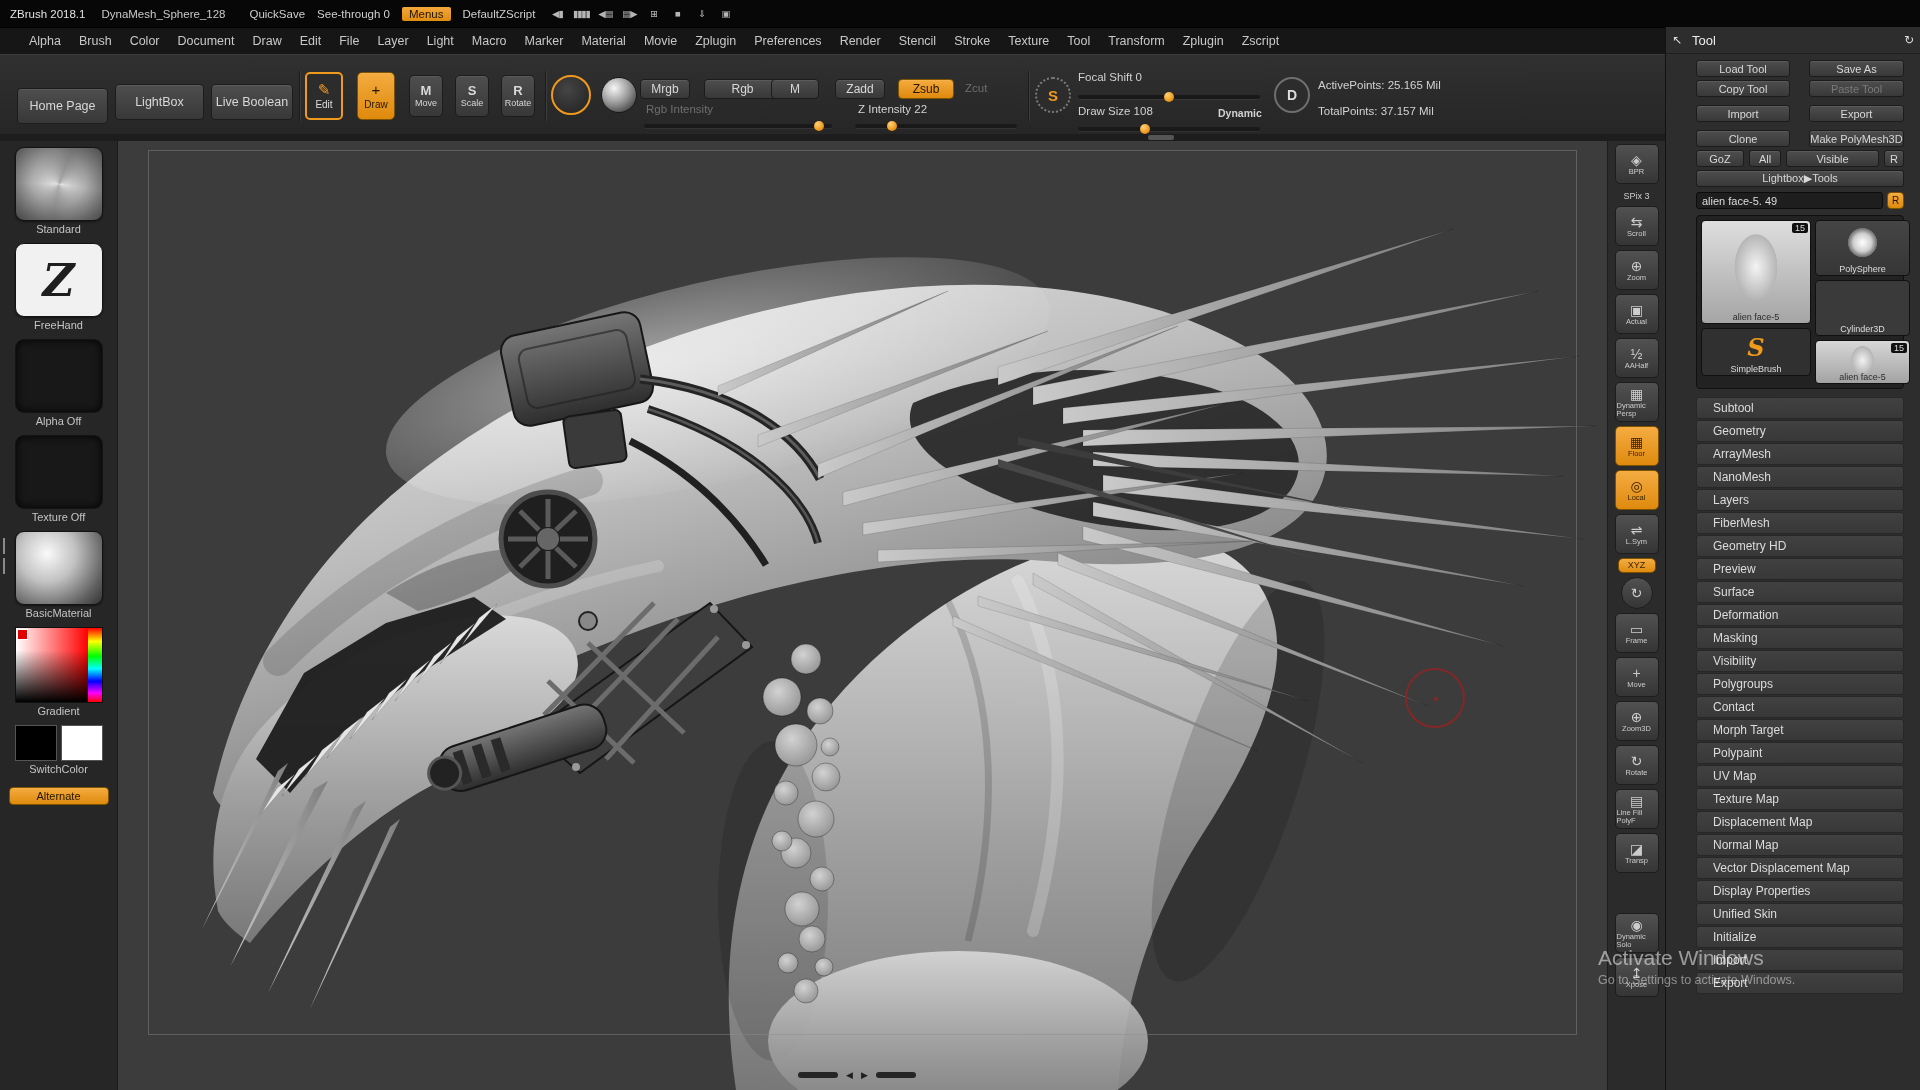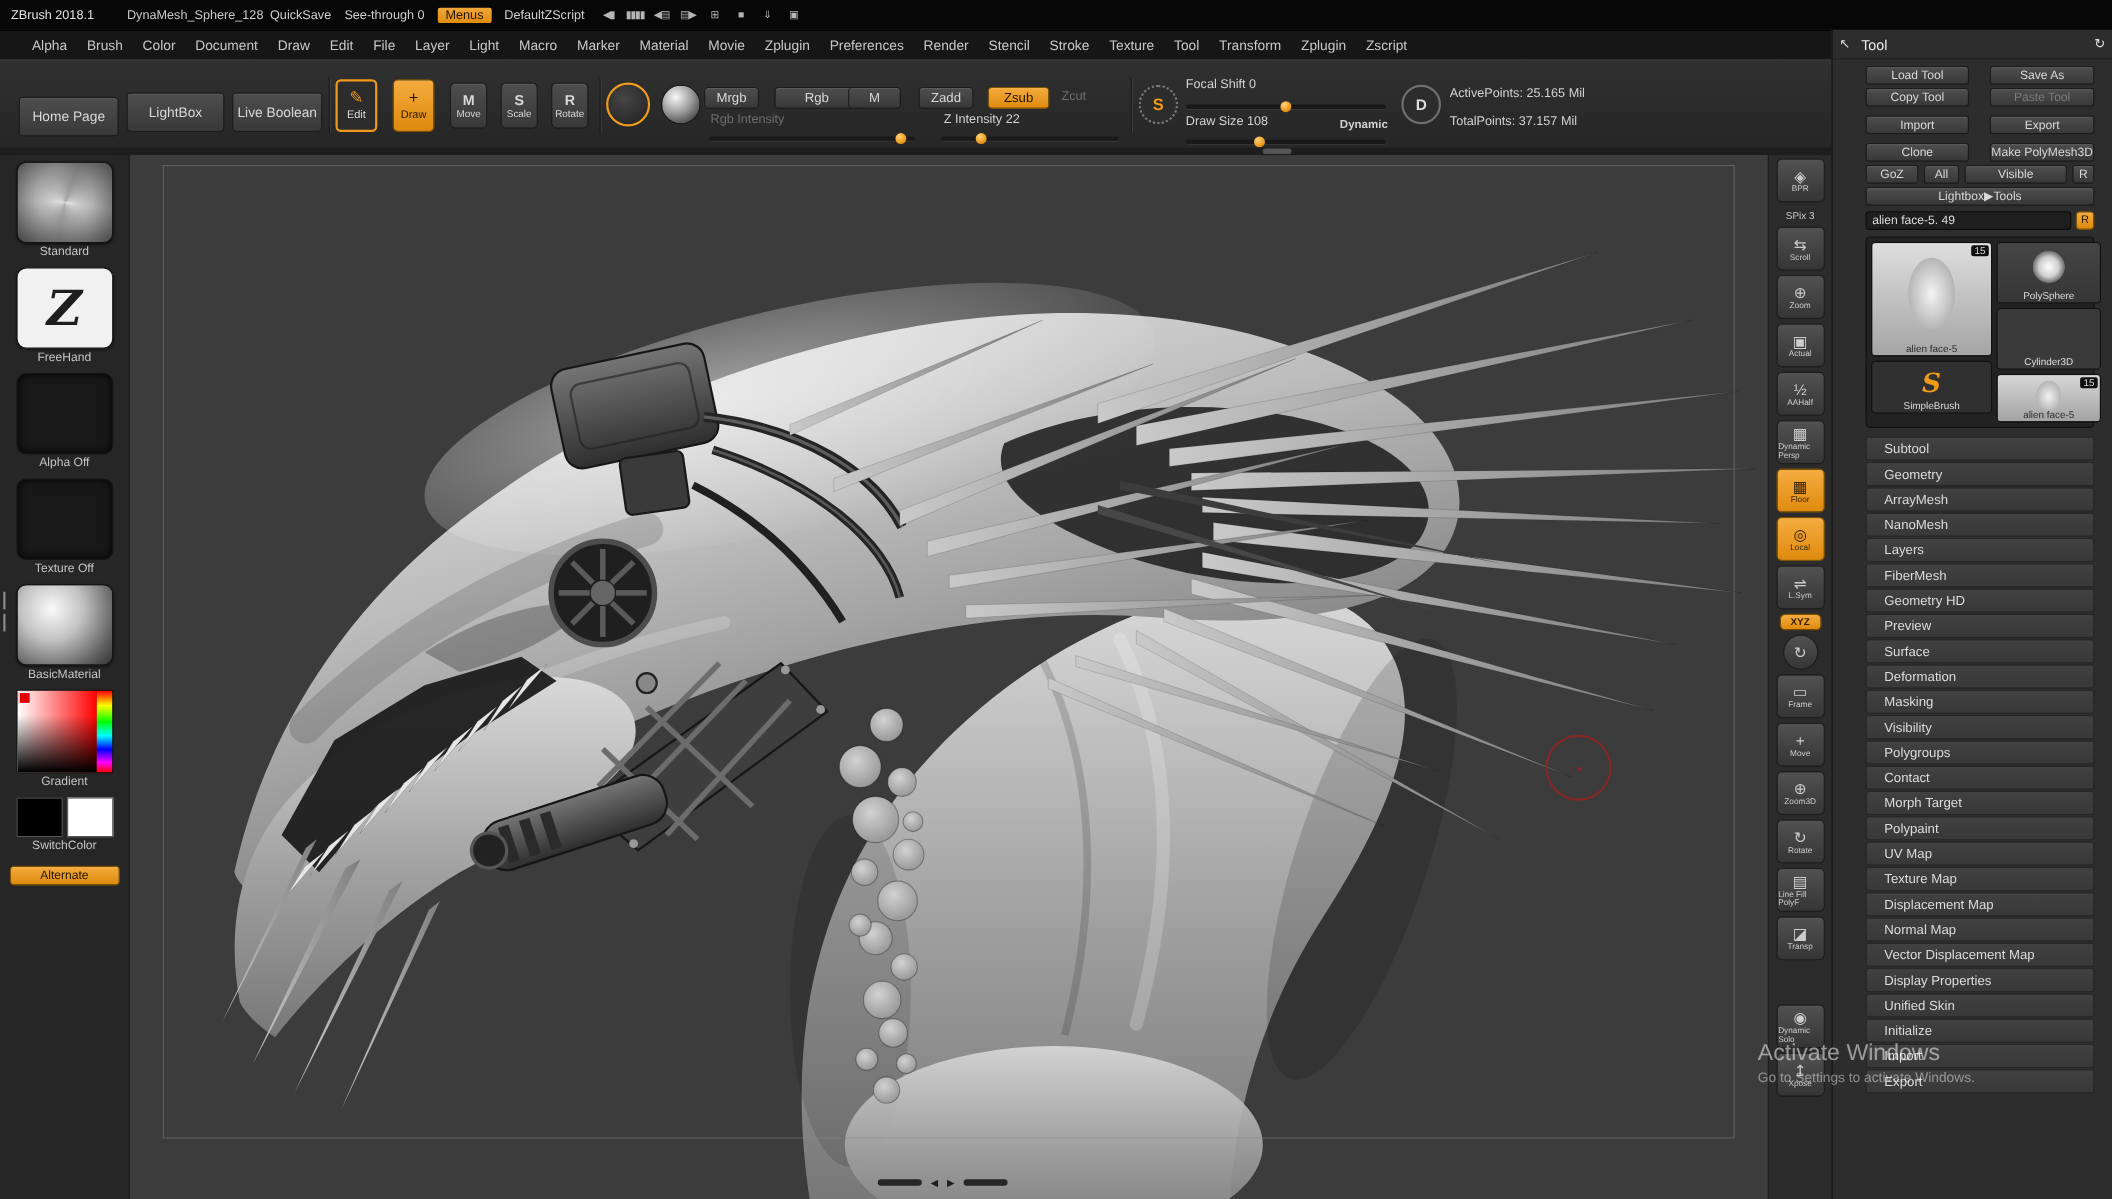"ZBrush 2018.1" .tb-app { margin: 0 30px 0 10px -> 0 16px 0 10px }
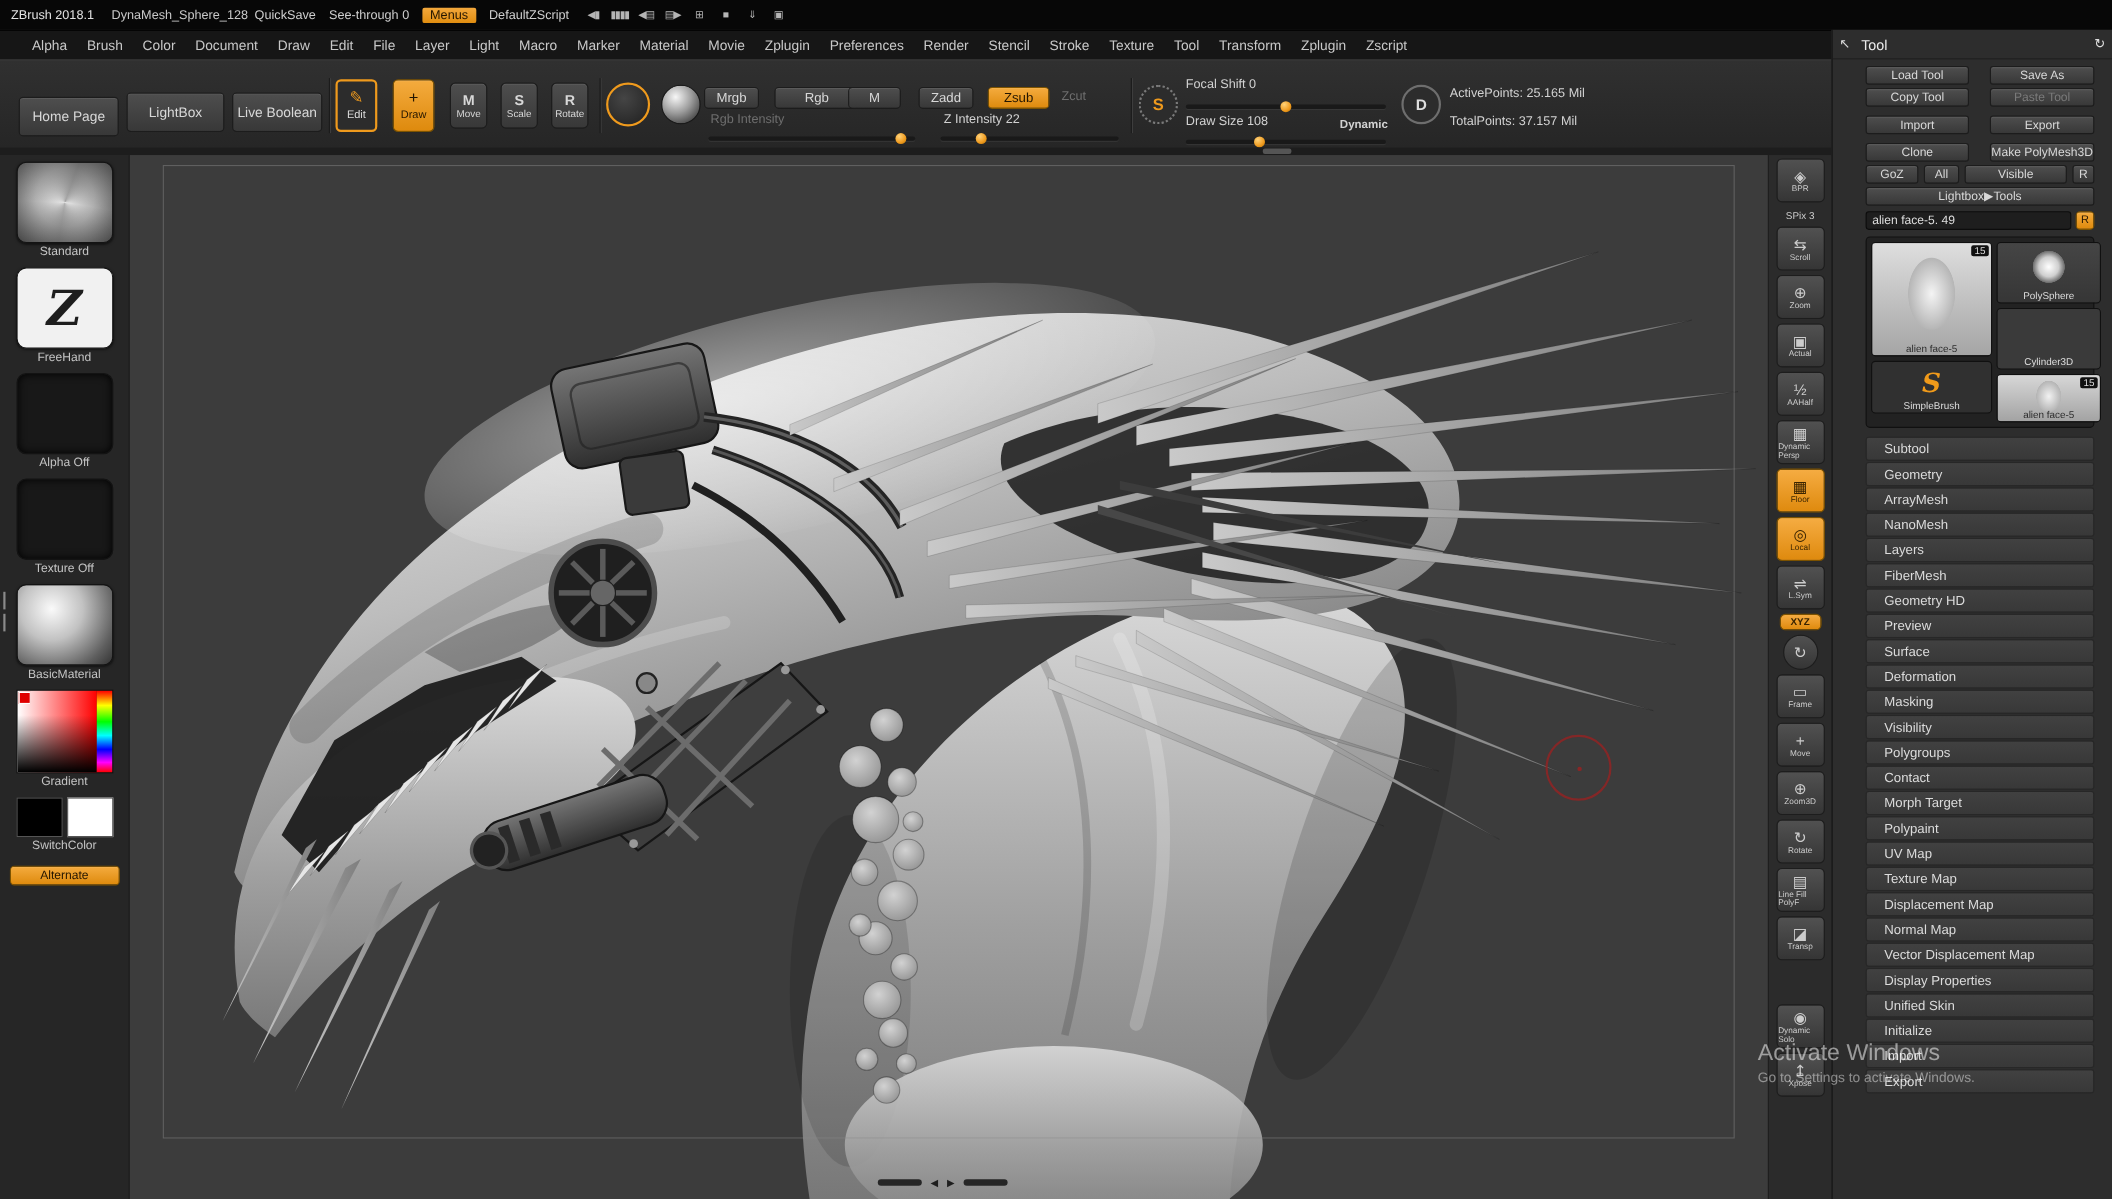"DynaMesh_Sphere_128" .tb-doc { margin-right: 6px -> 24px }
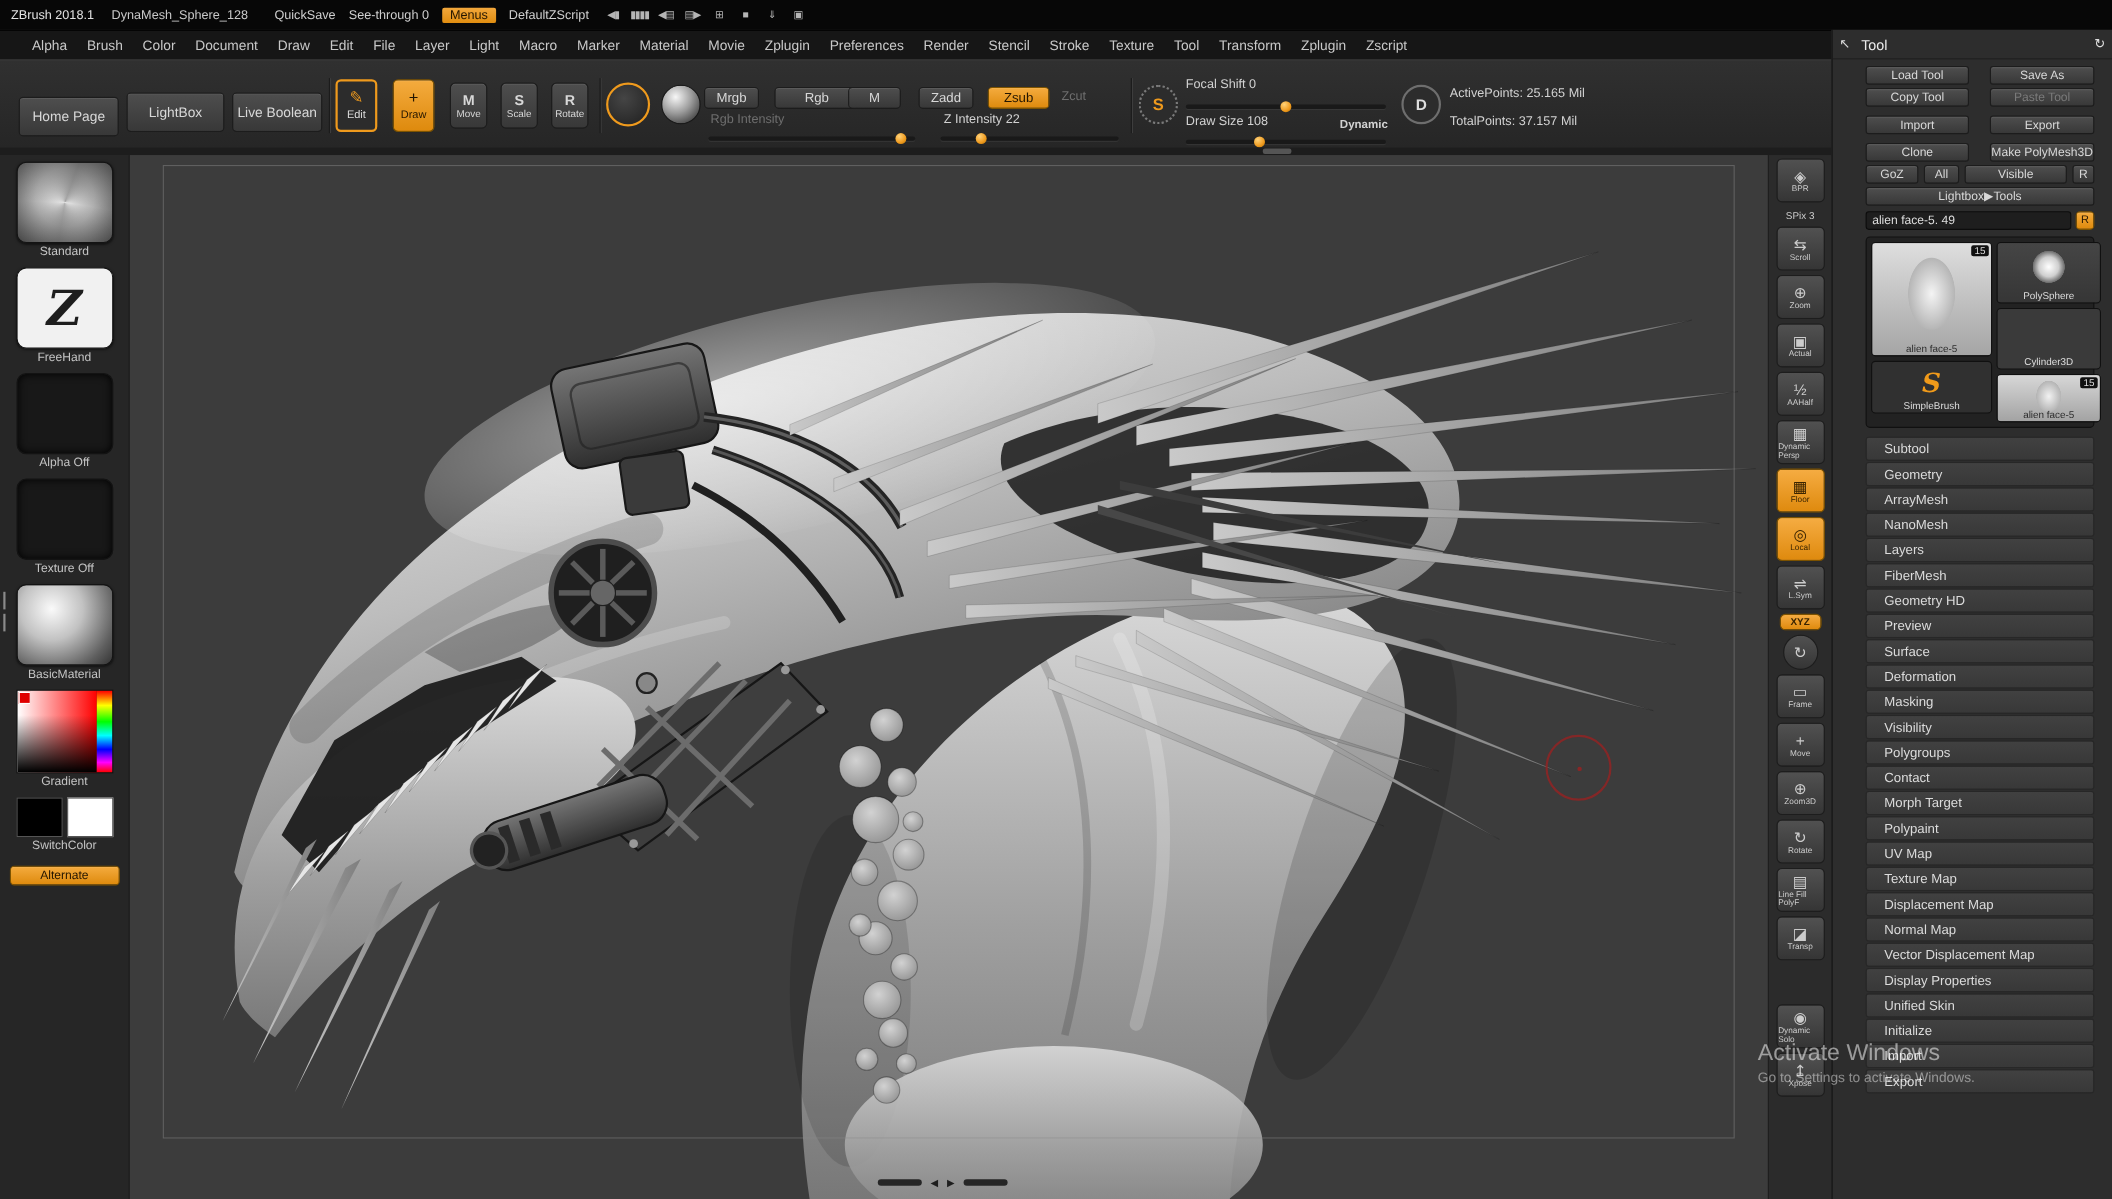"XYZ" .strip-item.xyz .strip-label { font-weight: bold -> normal }
